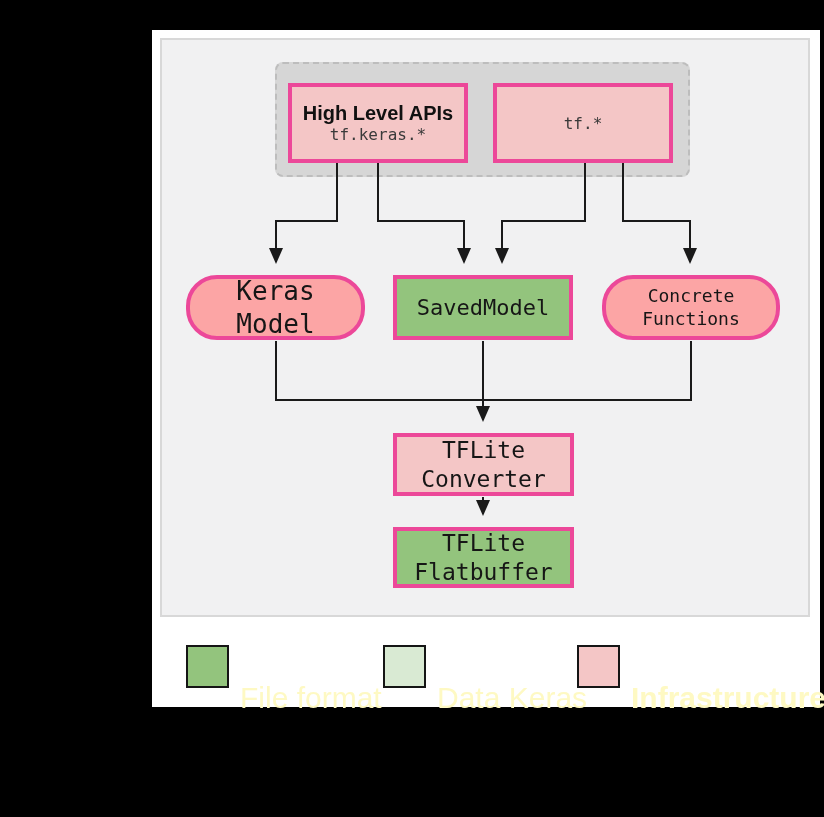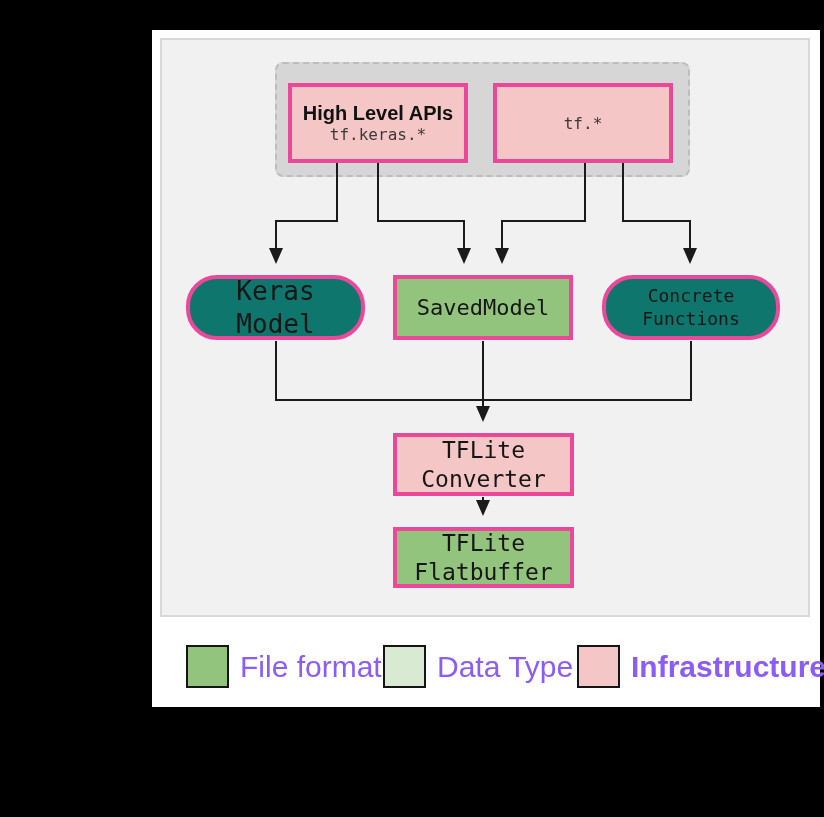"Keras Model" .lightgreen { background: #0f766e -> #fca5a5 }
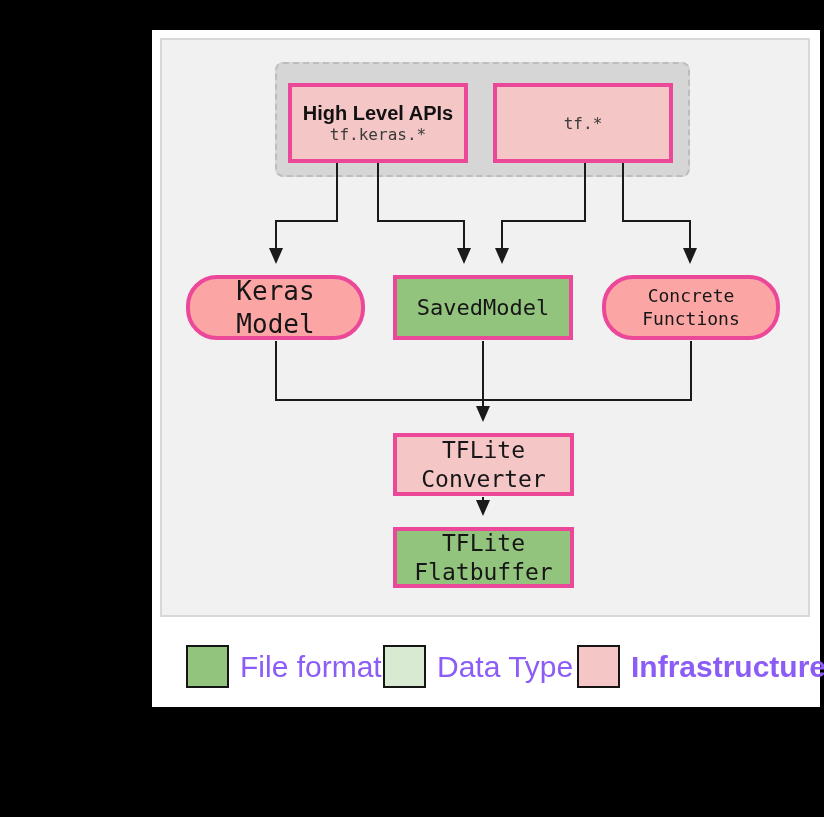"File format" .legend-label { color: #8b5cf6 -> #fef9c3; top: 645px -> 676px }
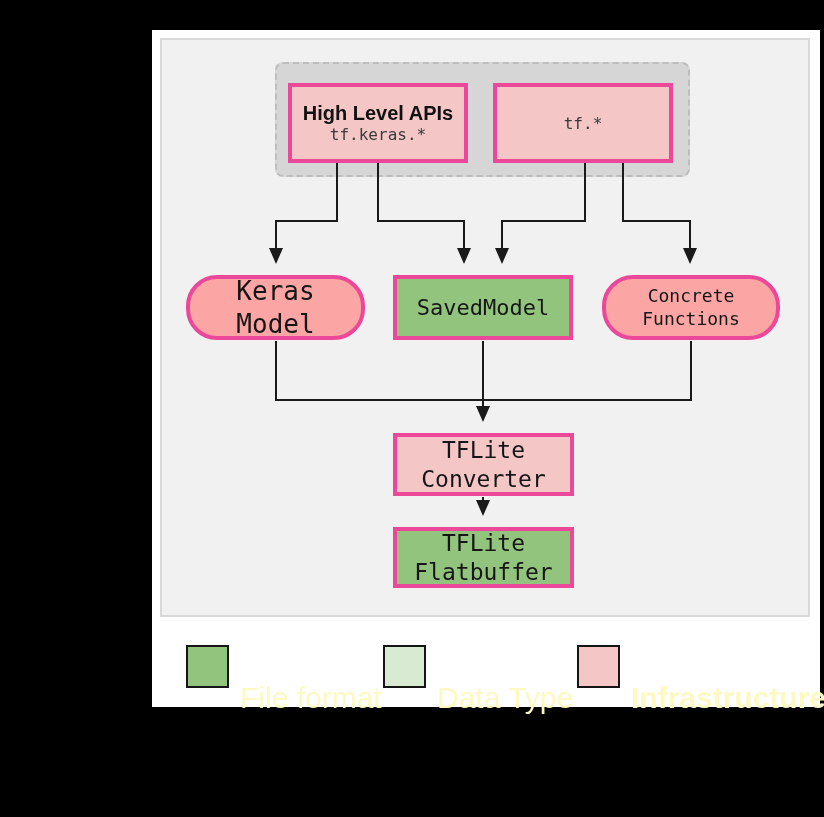"Data Type" div.legend-label { text: Type -> Keras }
